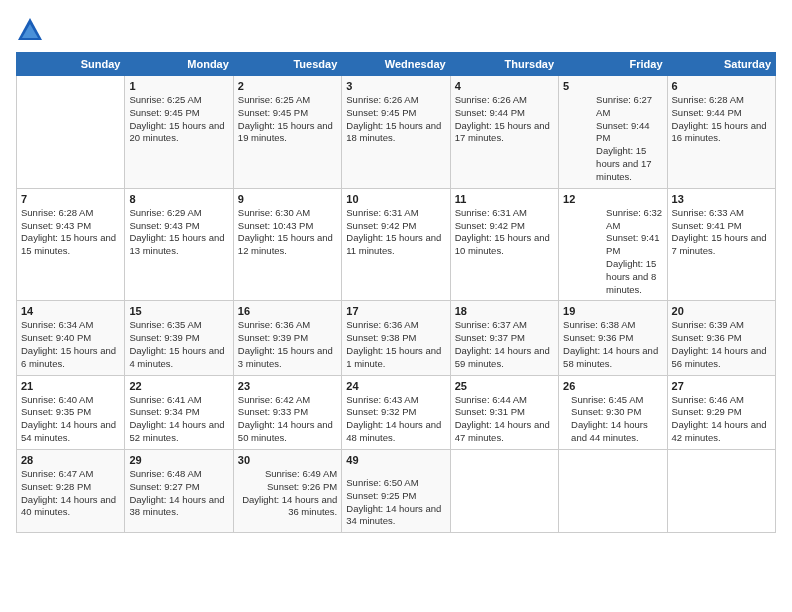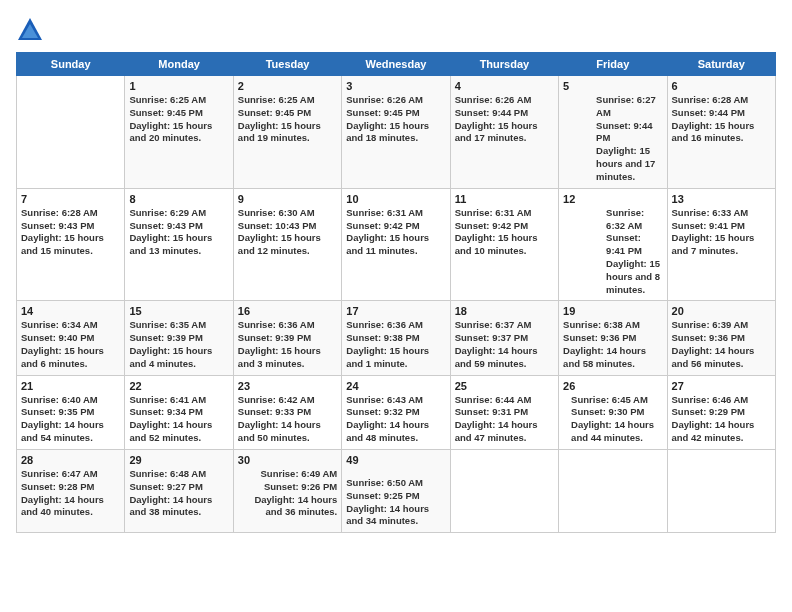"Sunday" thead tr th { text-align: center -> right }
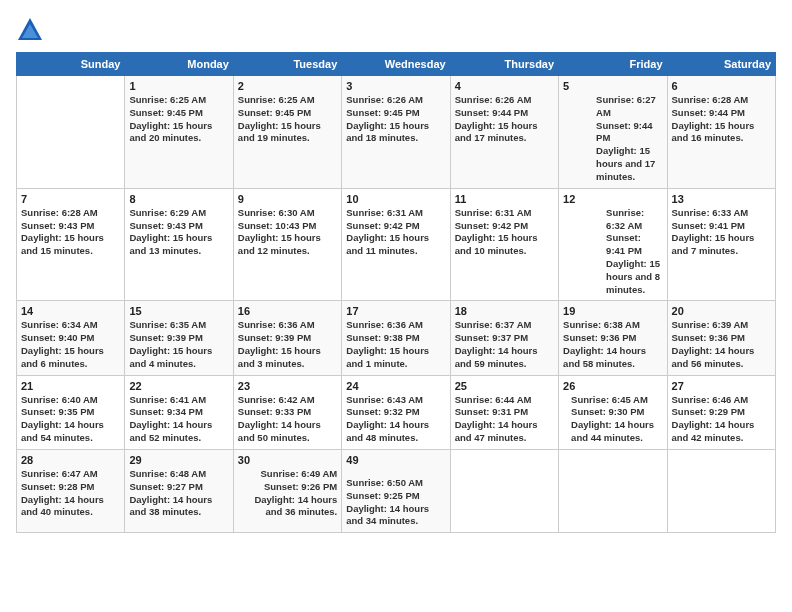"Sunrise: 6:25 AM" .day-info { font-weight: bold -> none }
